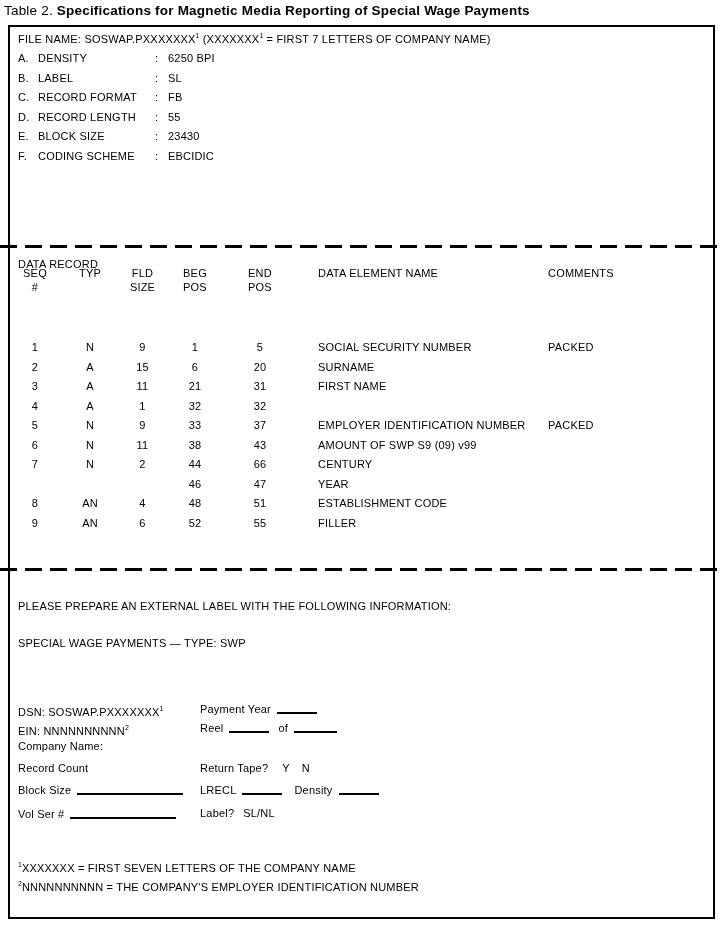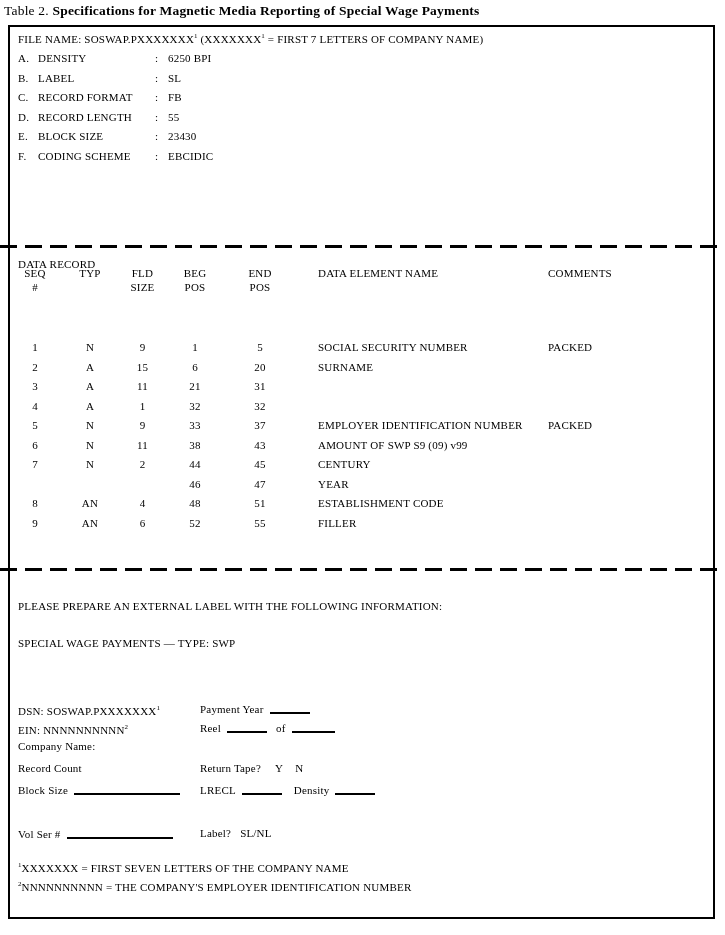"Table 2. Specifications for Magnetic" .page { font-family: Liberation Serif, serif -> Liberation Sans, sans-serif }
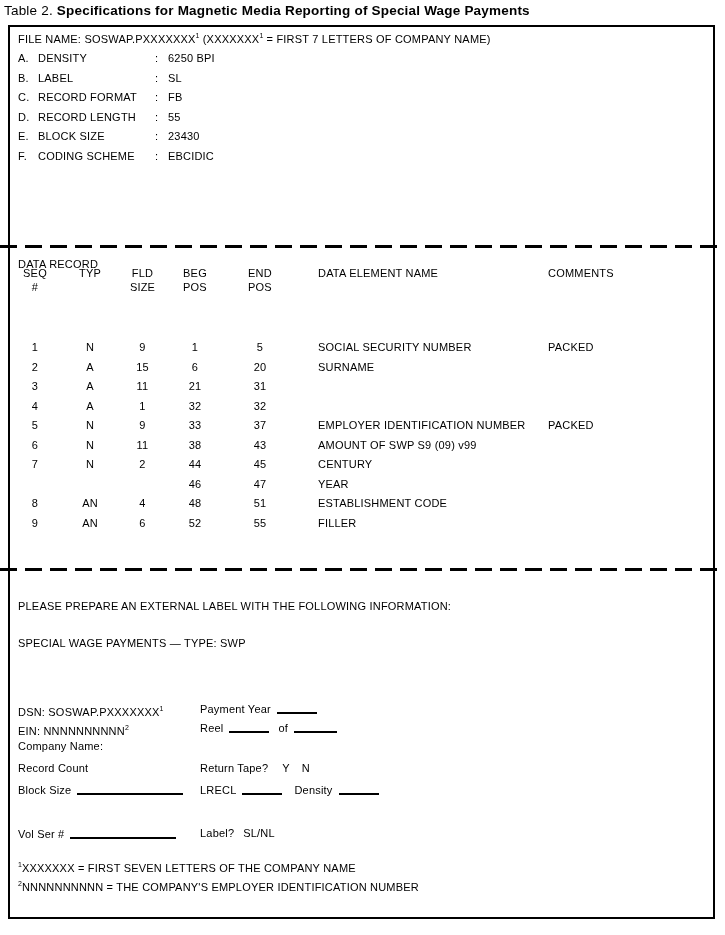"FIRST NAME" div.td { html: none -> <div>FIRST NAME</div> }
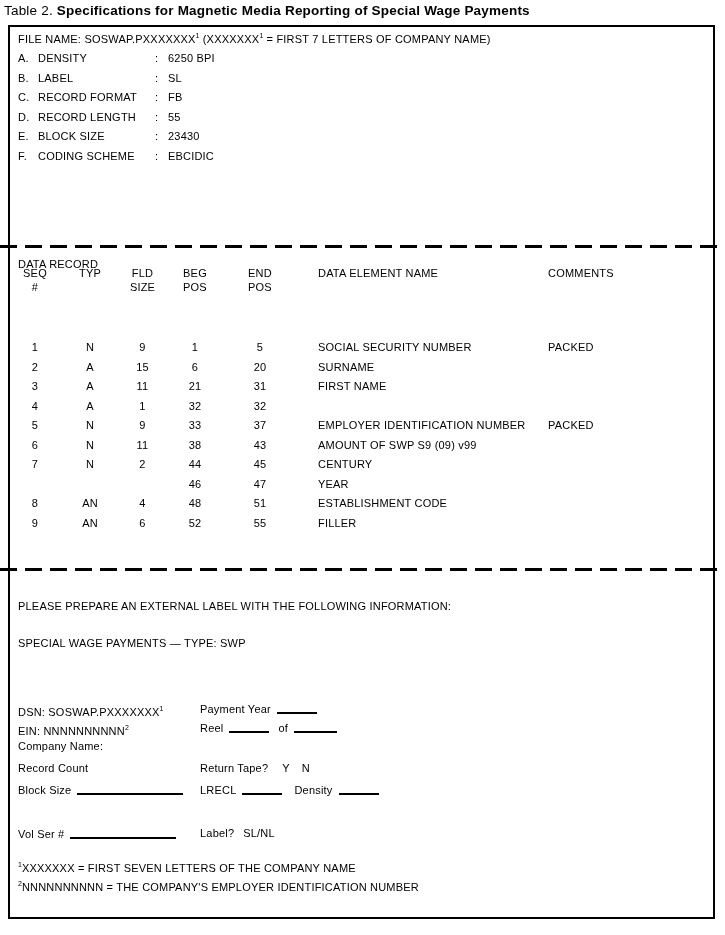"45" div.td { text: 45 -> 66 }
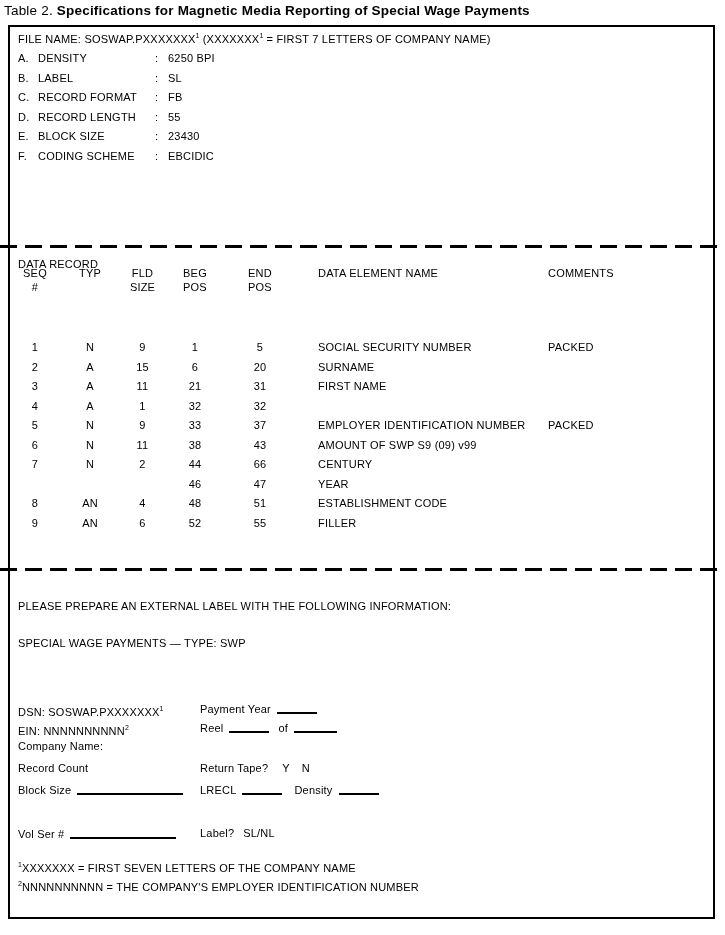"Vol Ser #" .fr6 { margin-top: 20px -> none }
